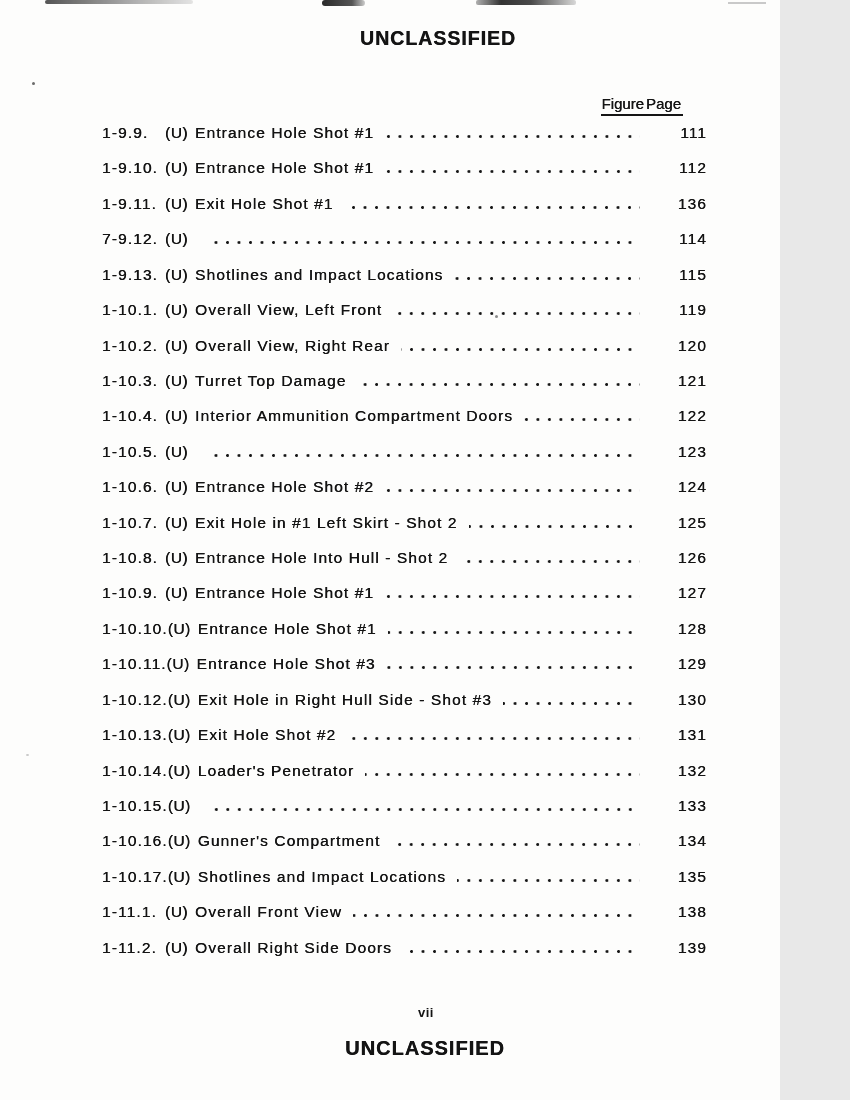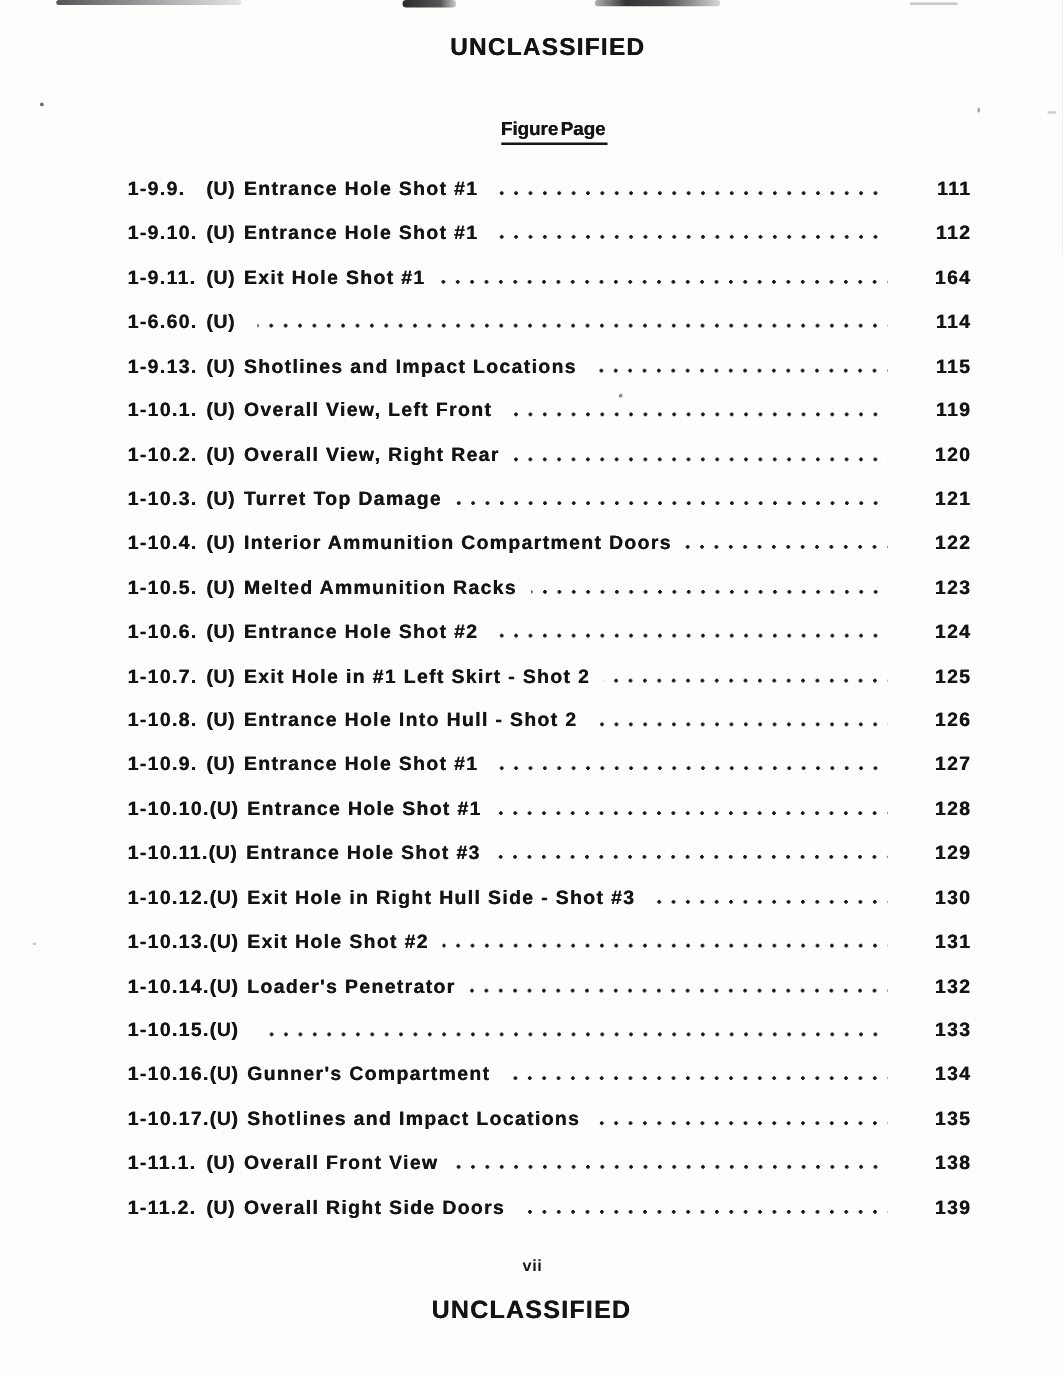"UNCLASSIFIED" .page { width: 850px -> 780px }
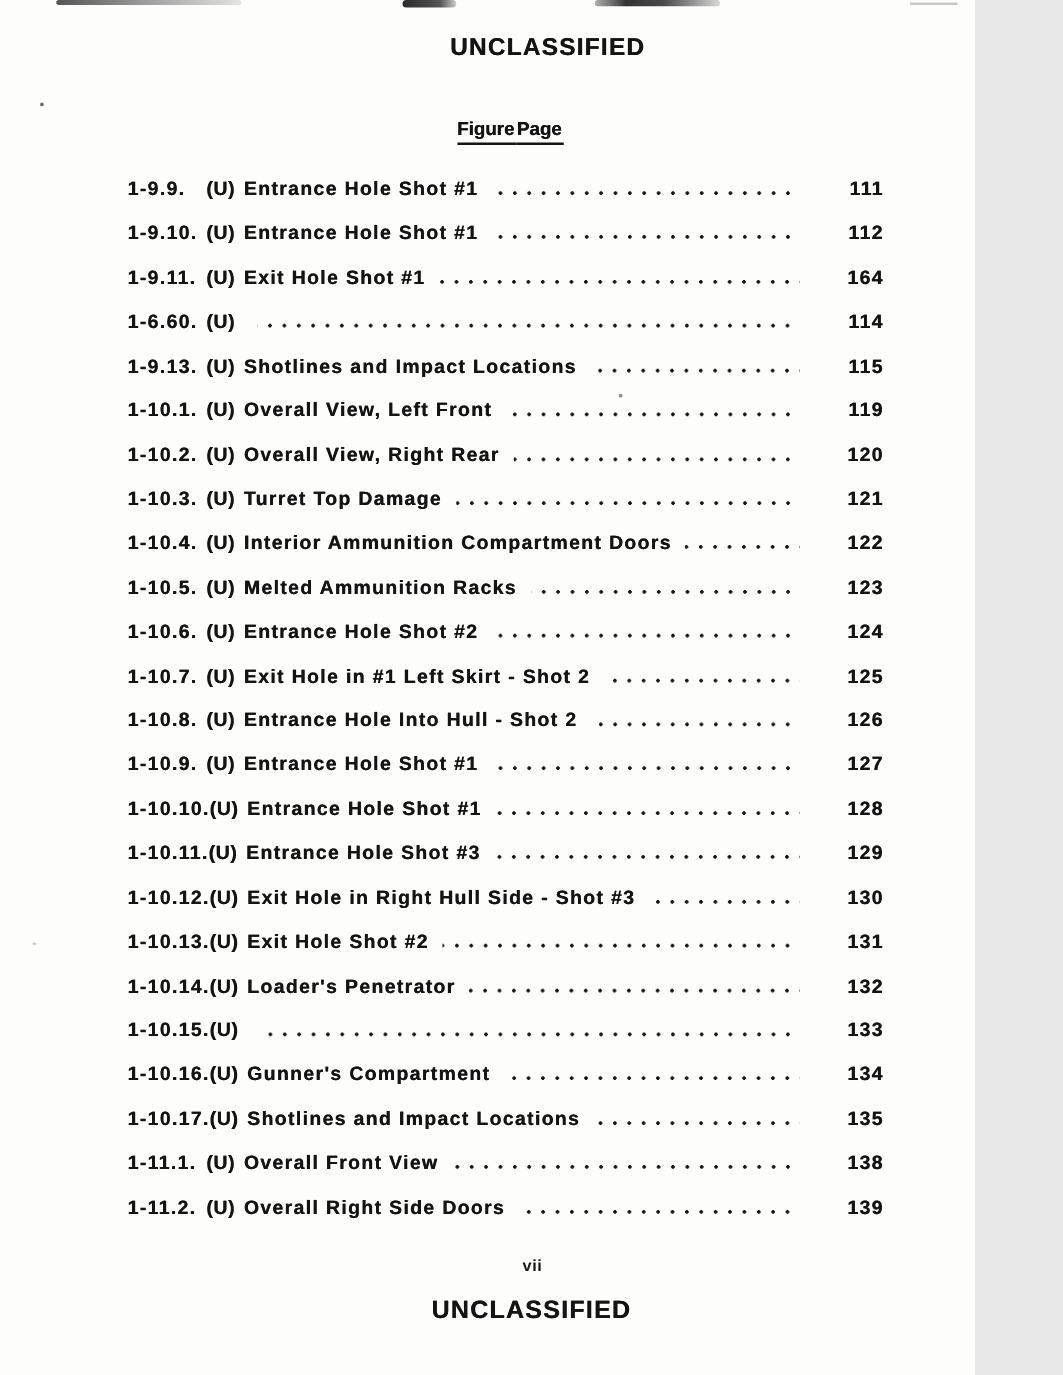"Figure" .col-headers { font-weight: bold -> normal; justify-content: center -> flex-end; right: 56px -> 88px }
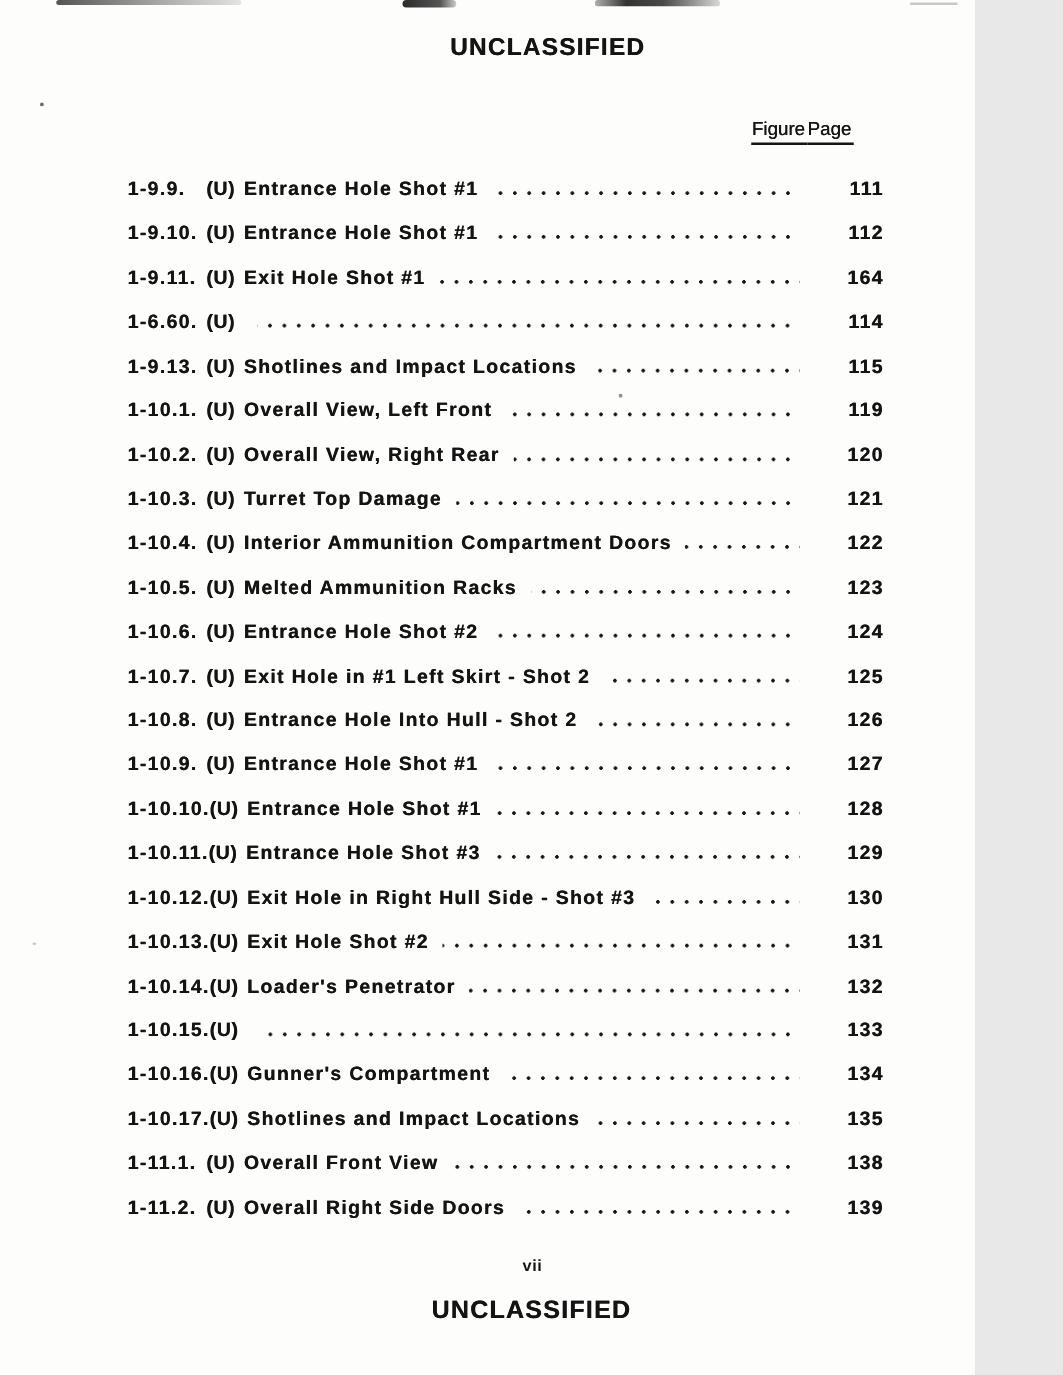"1-9.9." .figure-list { font-weight: bold -> none; top: 142px -> 123px }
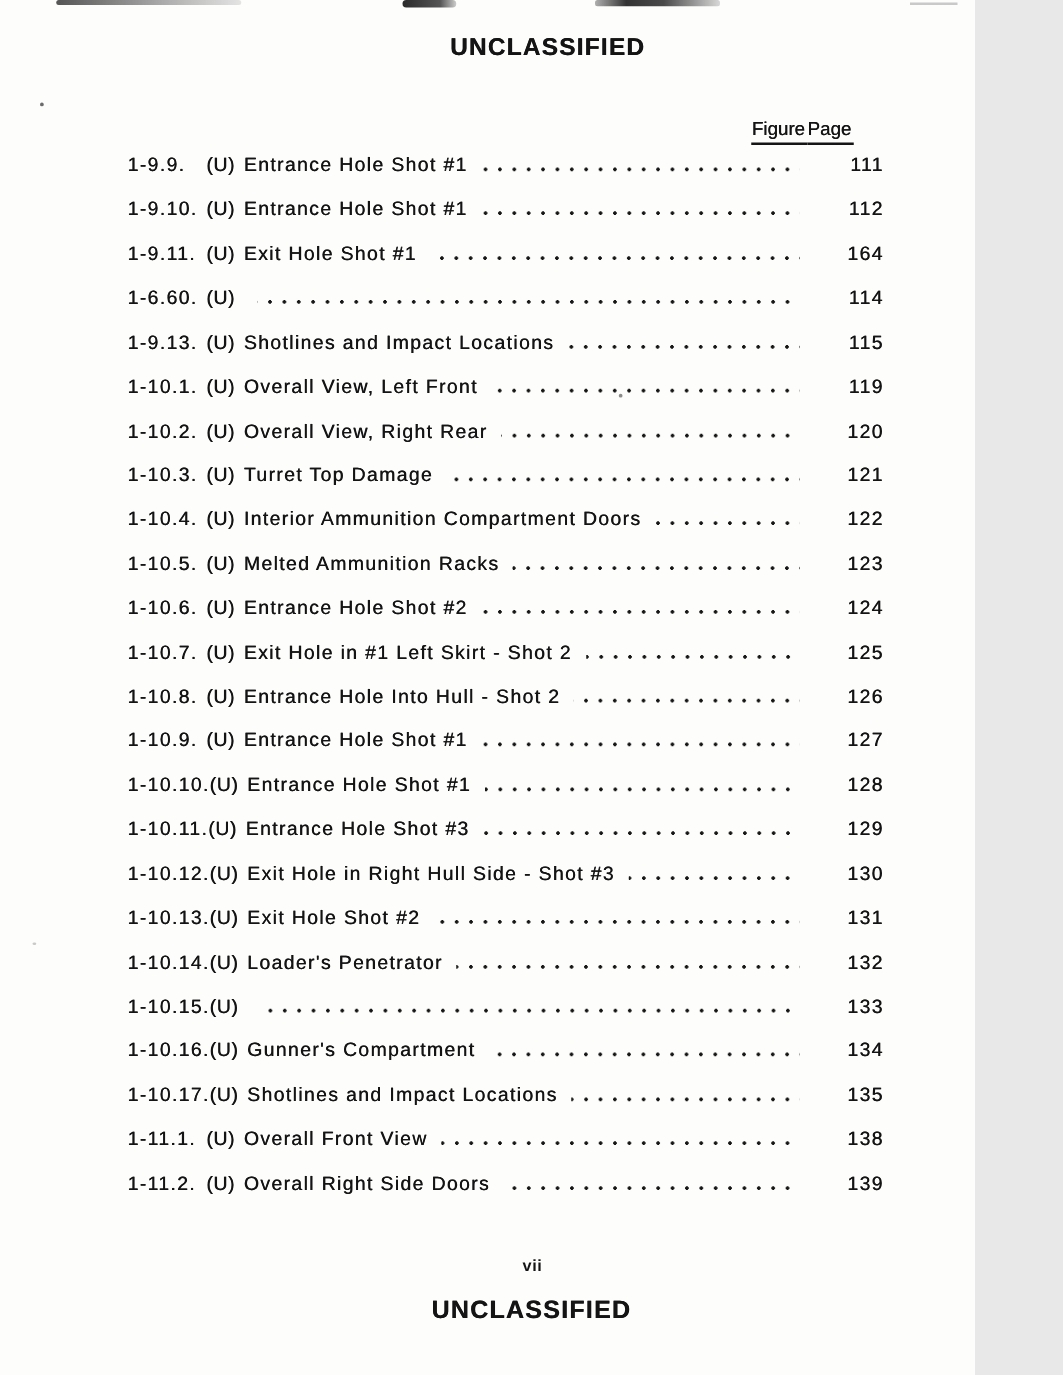"164" span.pagenum { text: 164 -> 136 }
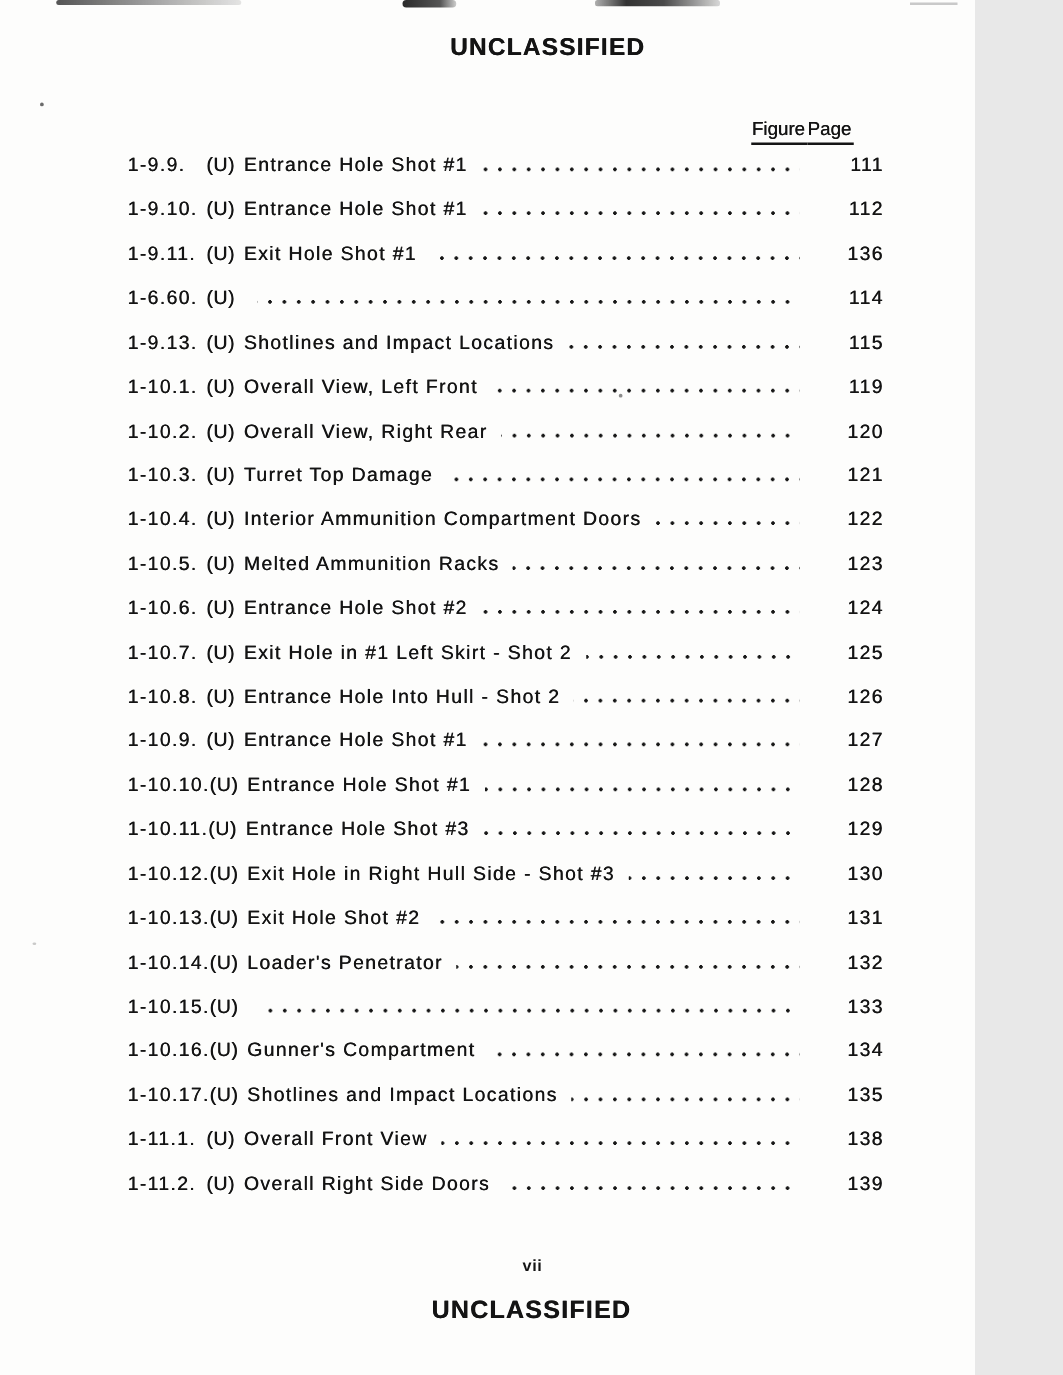"1-6.60." span.num { text: 1-6.60 -> 7-9.12 }
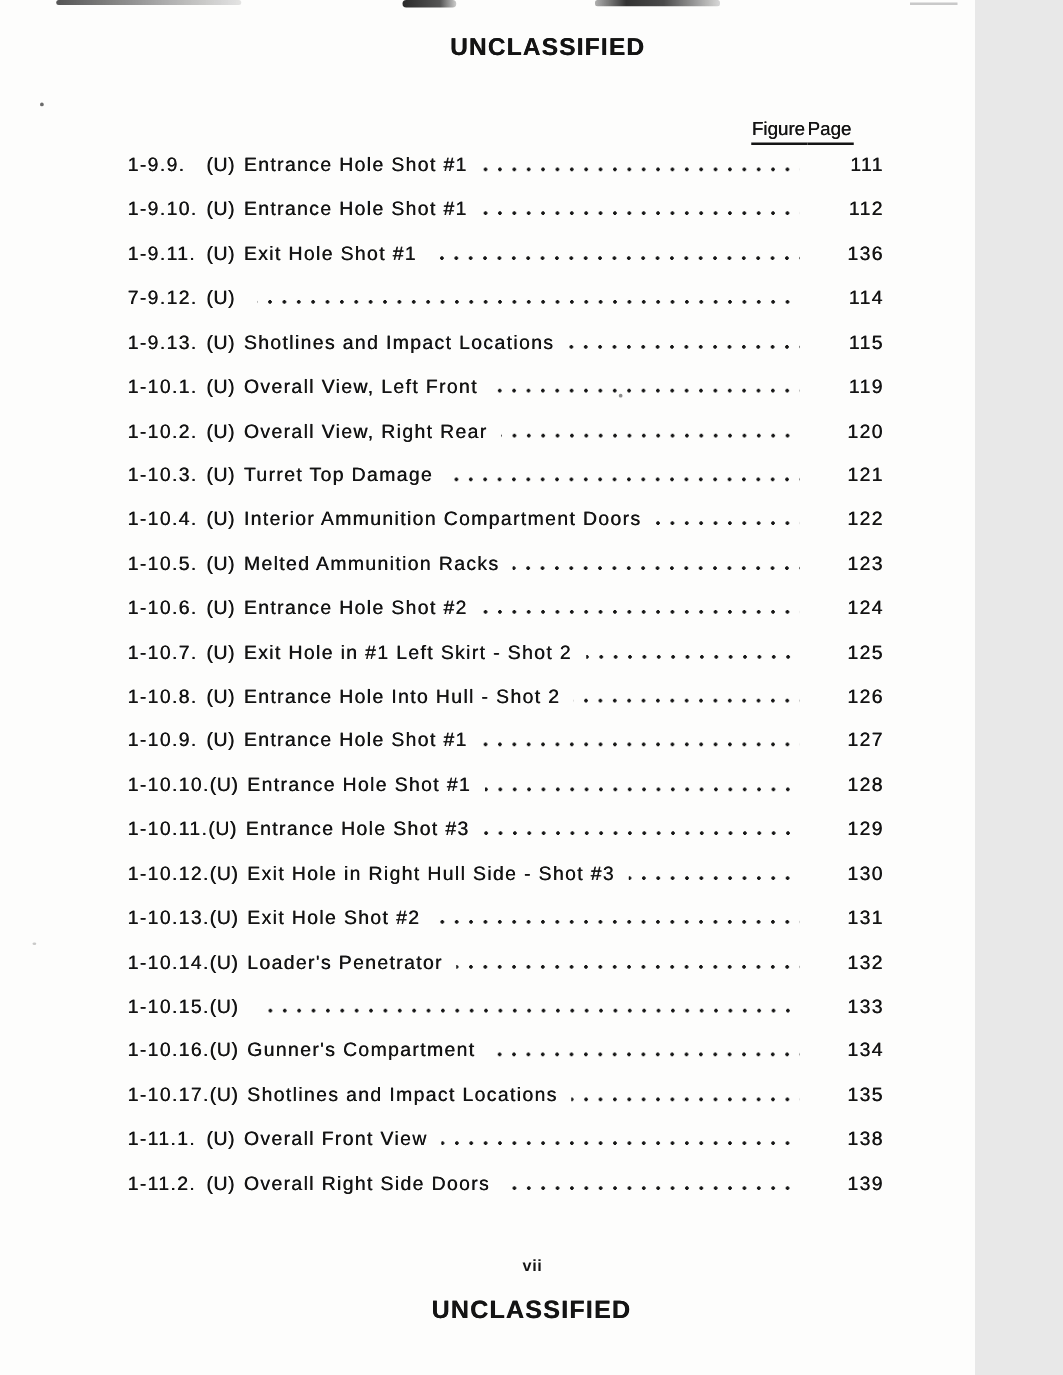"Melted Ammunition Racks" span.title { html: <span>Melted Ammunition Racks</span> -> none }
